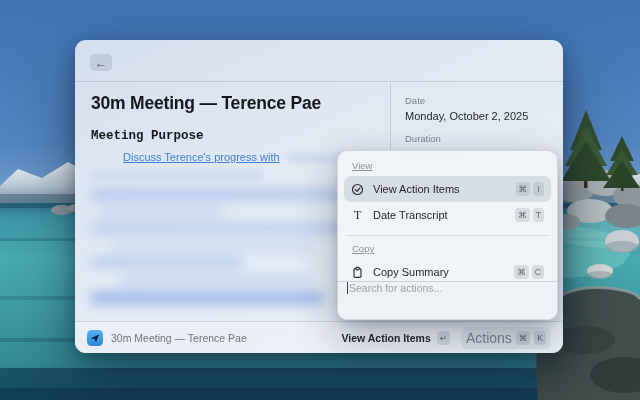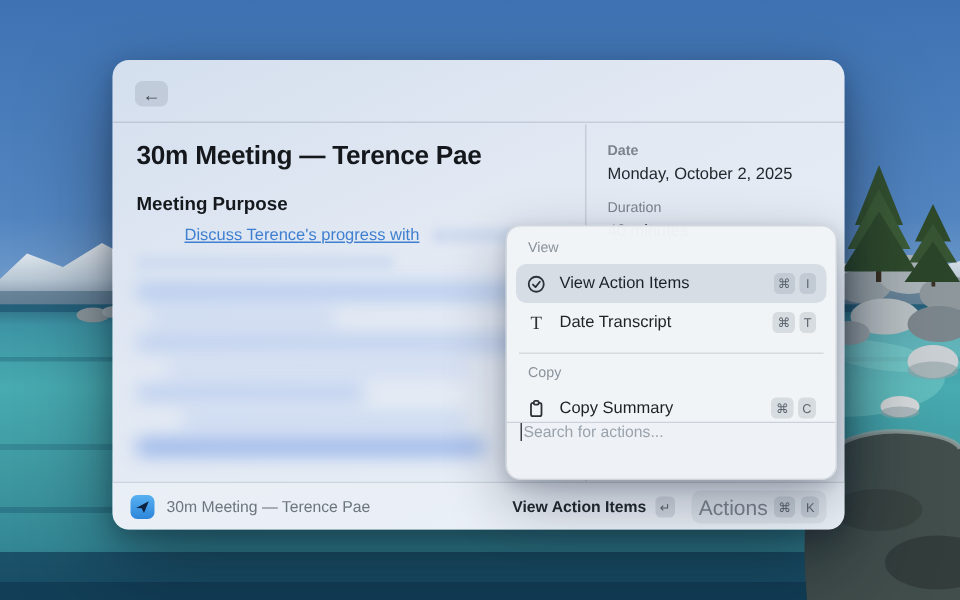"Date" .meta-label:first-child { font-weight: bold -> none }
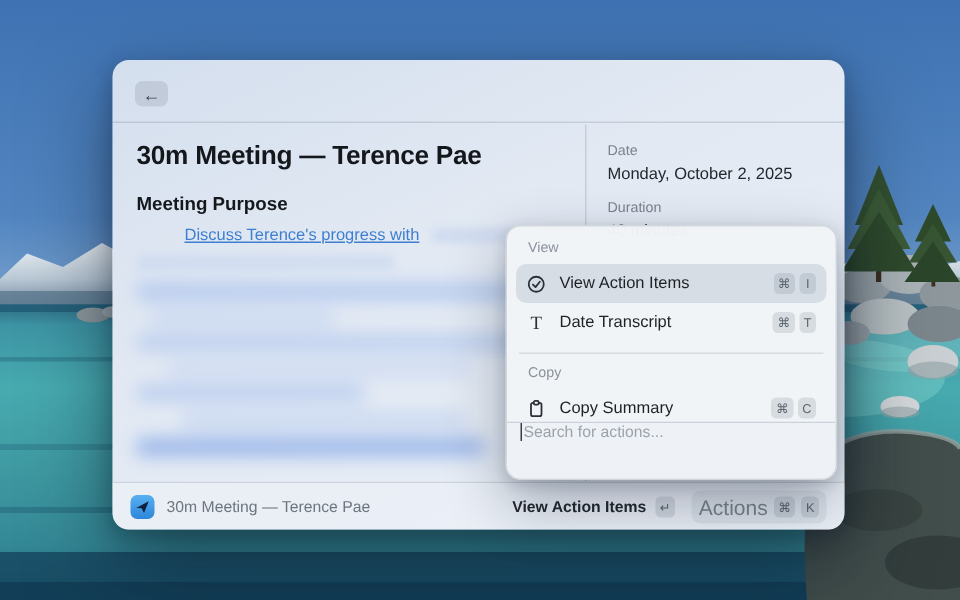"Meeting Purpose" .sec-h { font-family: none -> Liberation Mono, monospace }
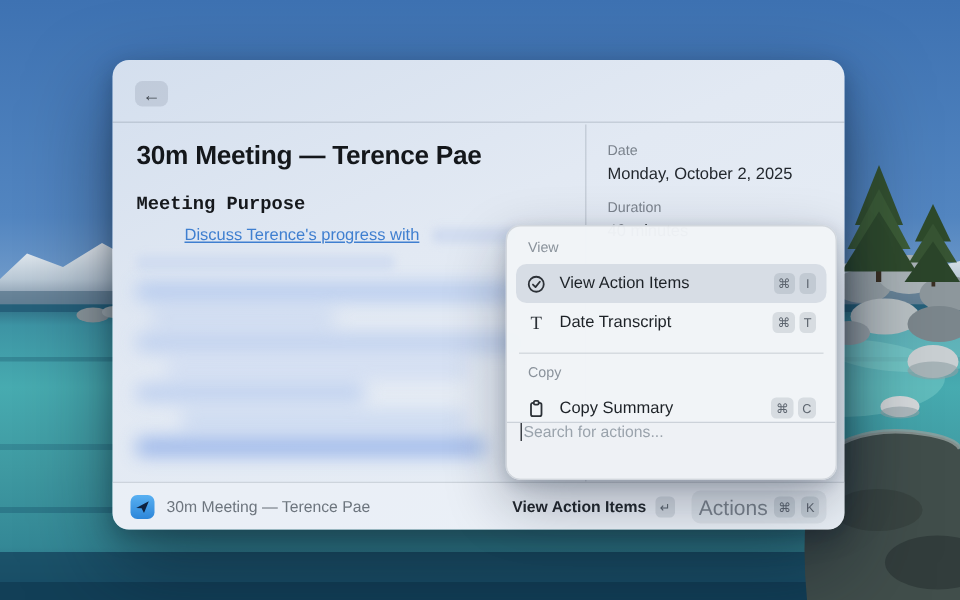"View" .p-label { text-decoration: none -> underline }
